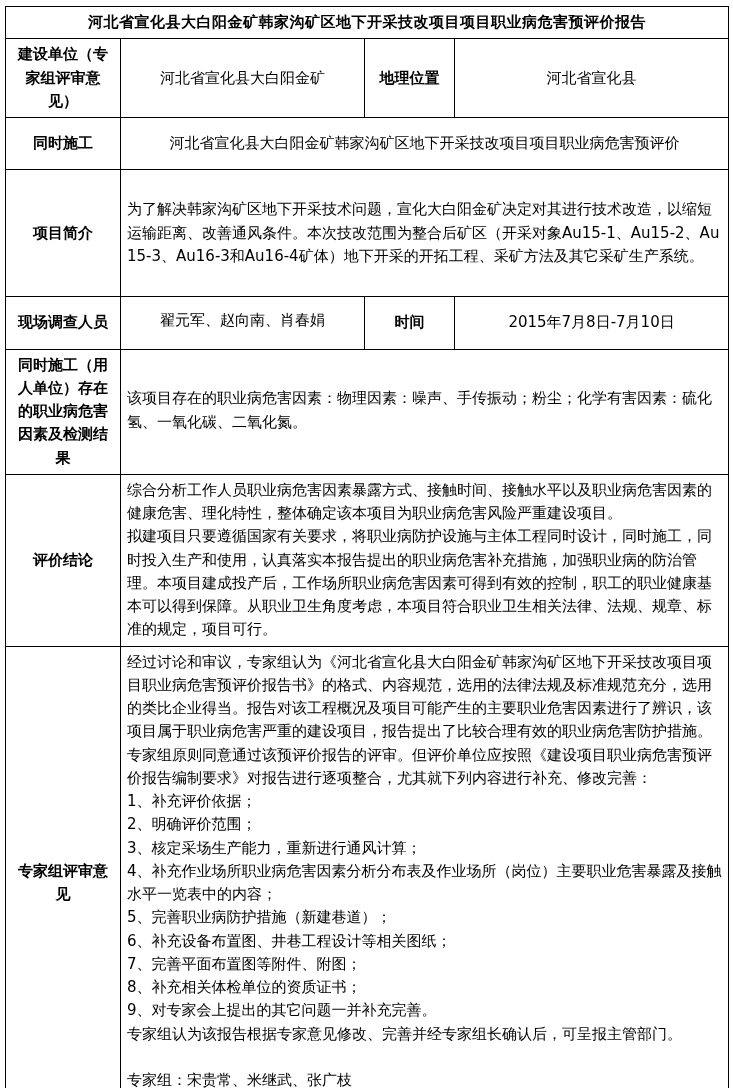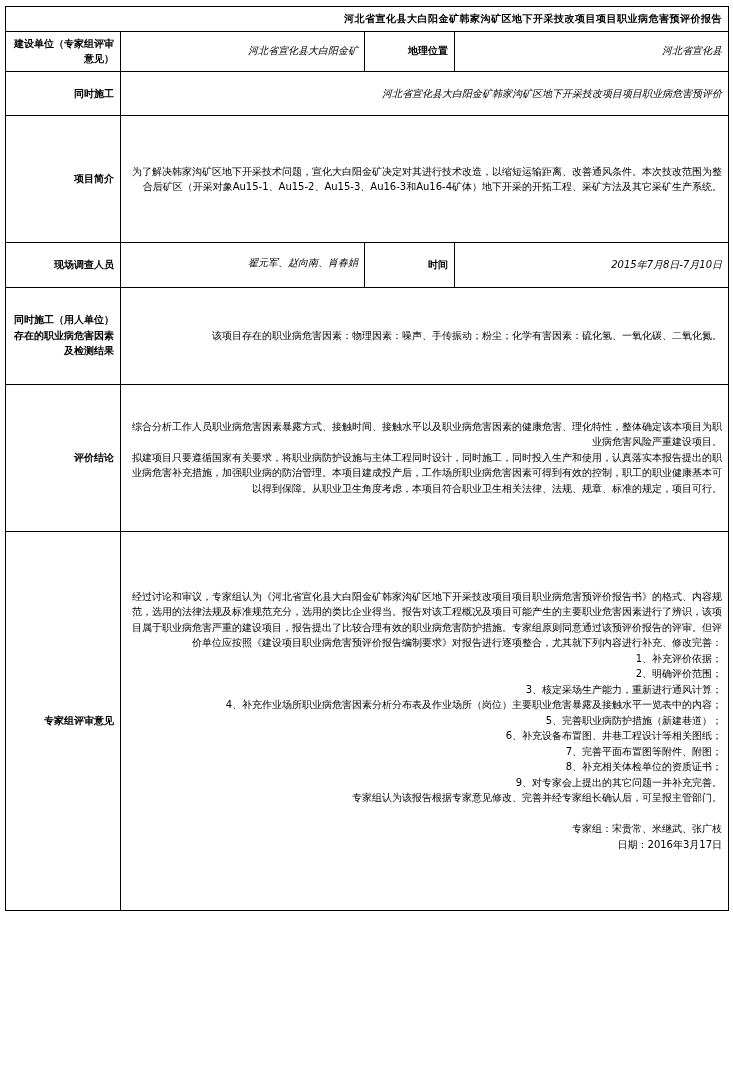"河北省宣化县大白阳金矿韩家沟矿区地下开采技改项目项目职业病危害预评价报告" table.doc td { font-size: 10px -> 15px; text-align: right -> none }
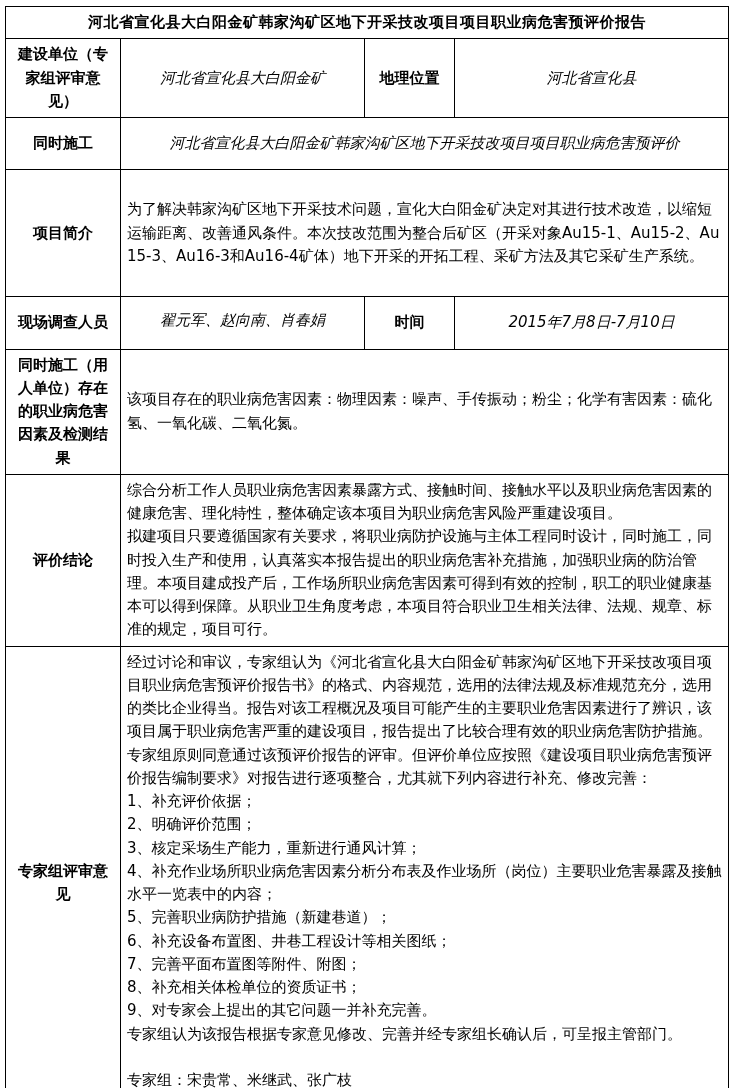"河北省宣化县大白阳金矿" .ctr { font-style: italic -> none }
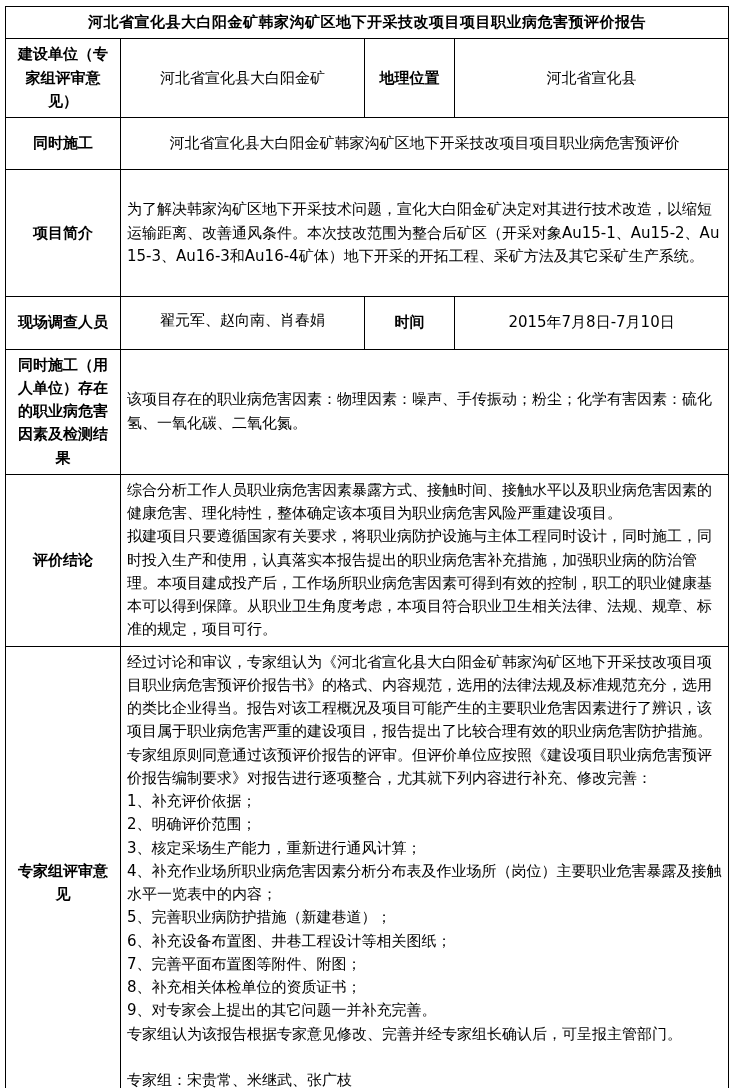"该项目存在的职业病危害因素：物理因素：噪声、手传振动；粉尘；化学有害因素：硫化氢" td.just-mid { font-family: none -> Liberation Mono, monospace }
